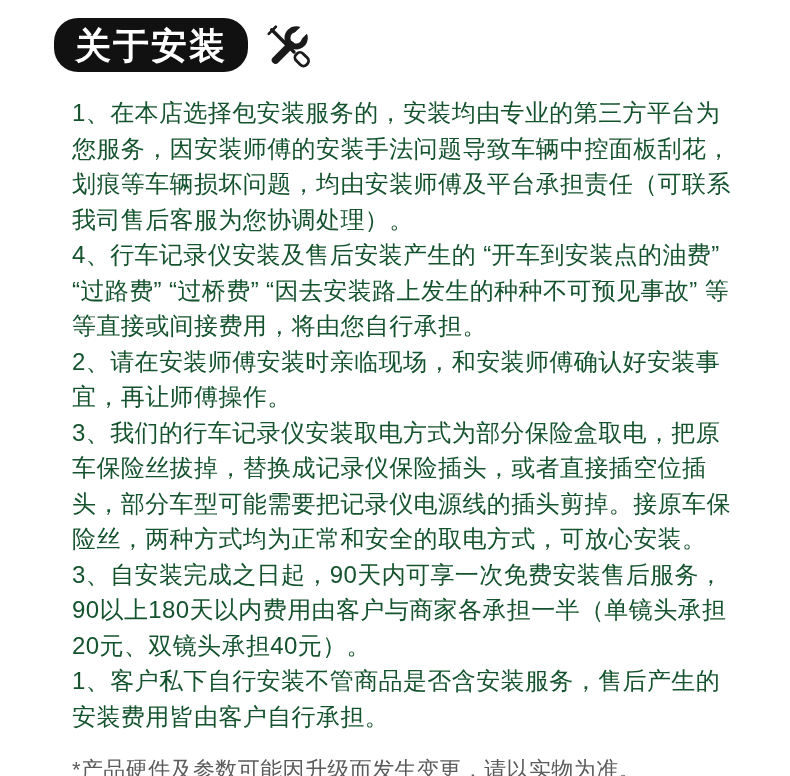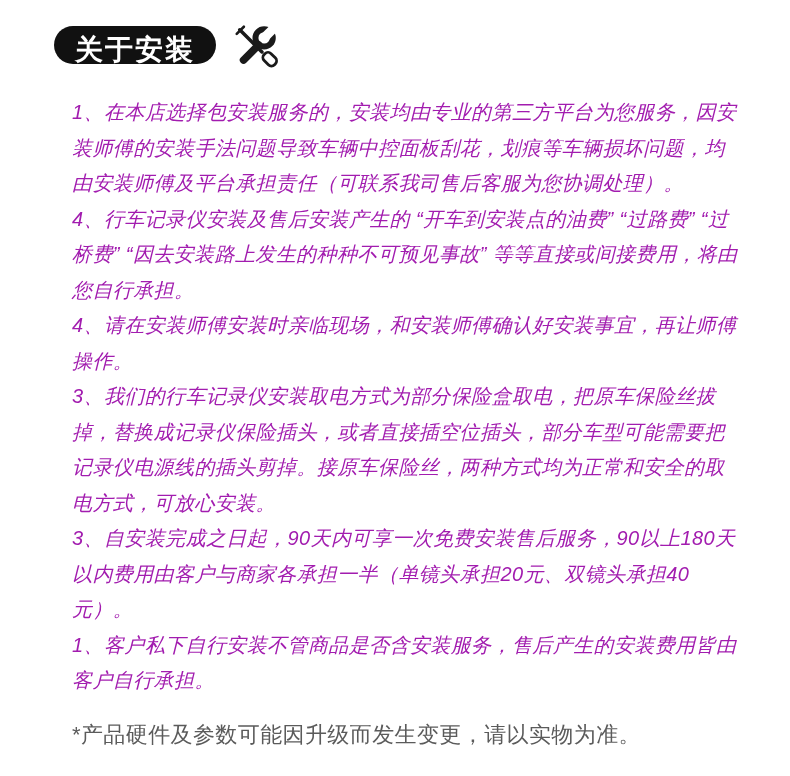"关于安装" .badge { font-size: 28px -> 36px; padding: 10px 21px 0 21px -> 10px 21px 8px 21px }
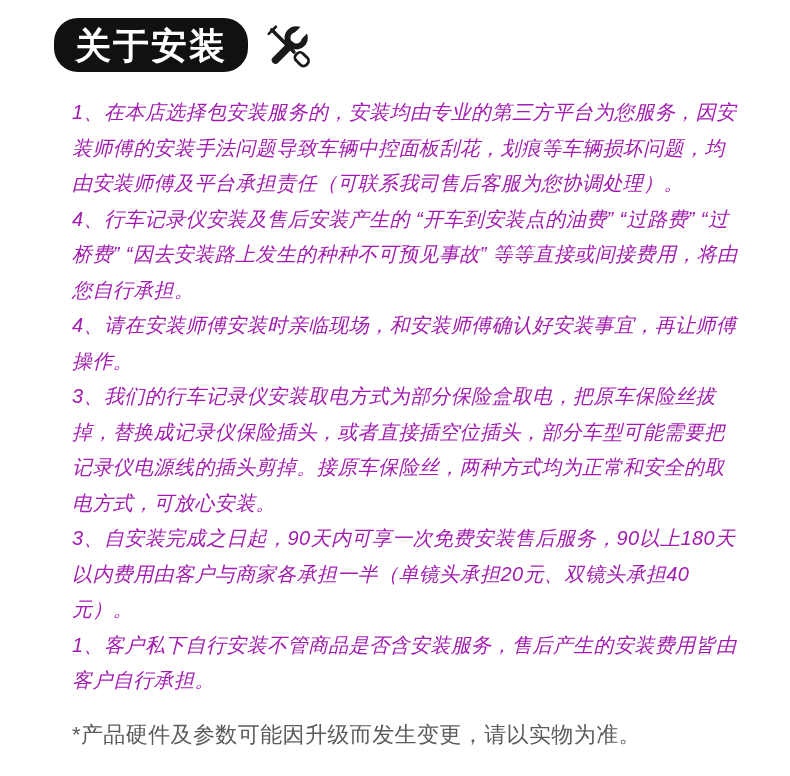"1、在本店选择包安装服务的，安装均由专业的第三方平台为您服务，因安装师傅的安装手" .body { color: #a21caf -> #14532d; font-size: 20px -> 24px; font-style: italic -> none }
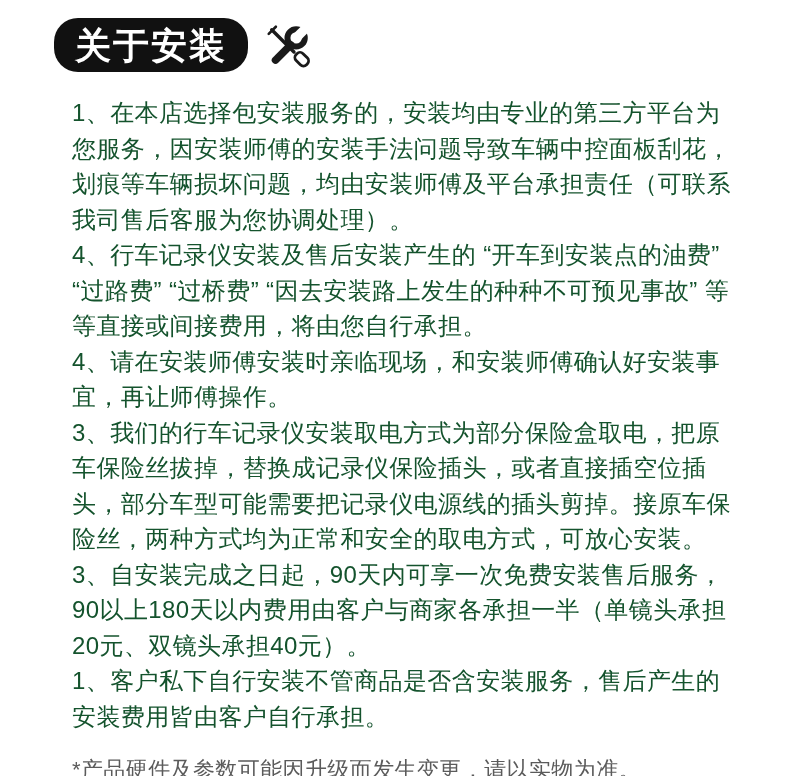"4、请在安装师傅安装时亲临现场，和安装师傅确认好安装事宜，再让师傅操作。" p { text: 4 -> 2 }
